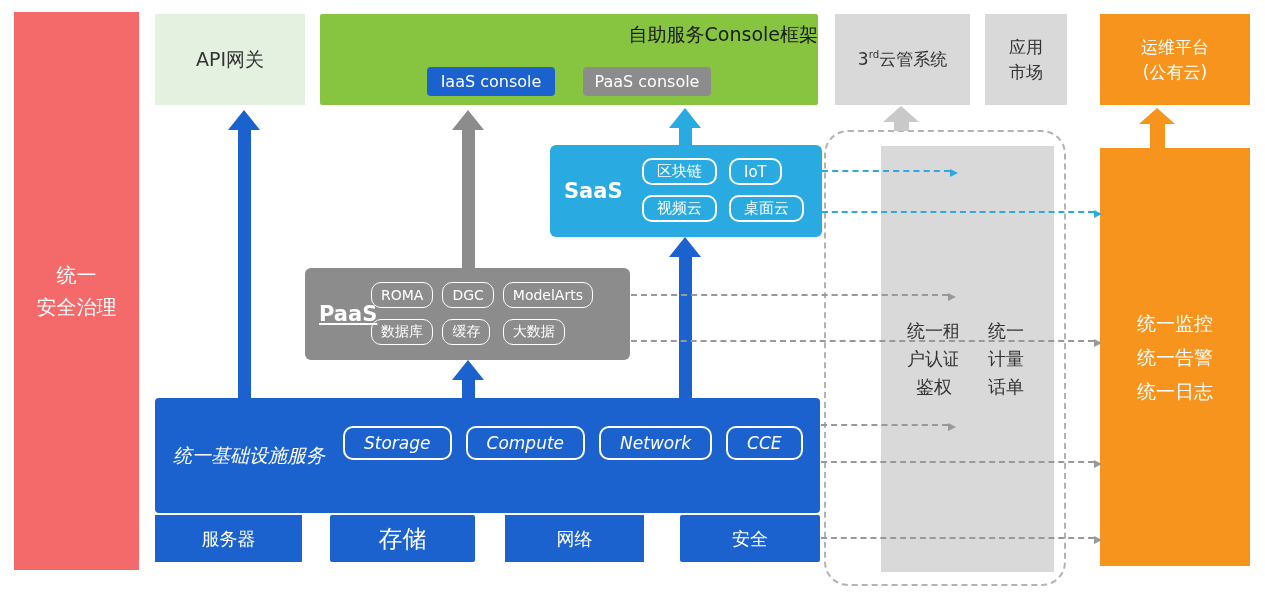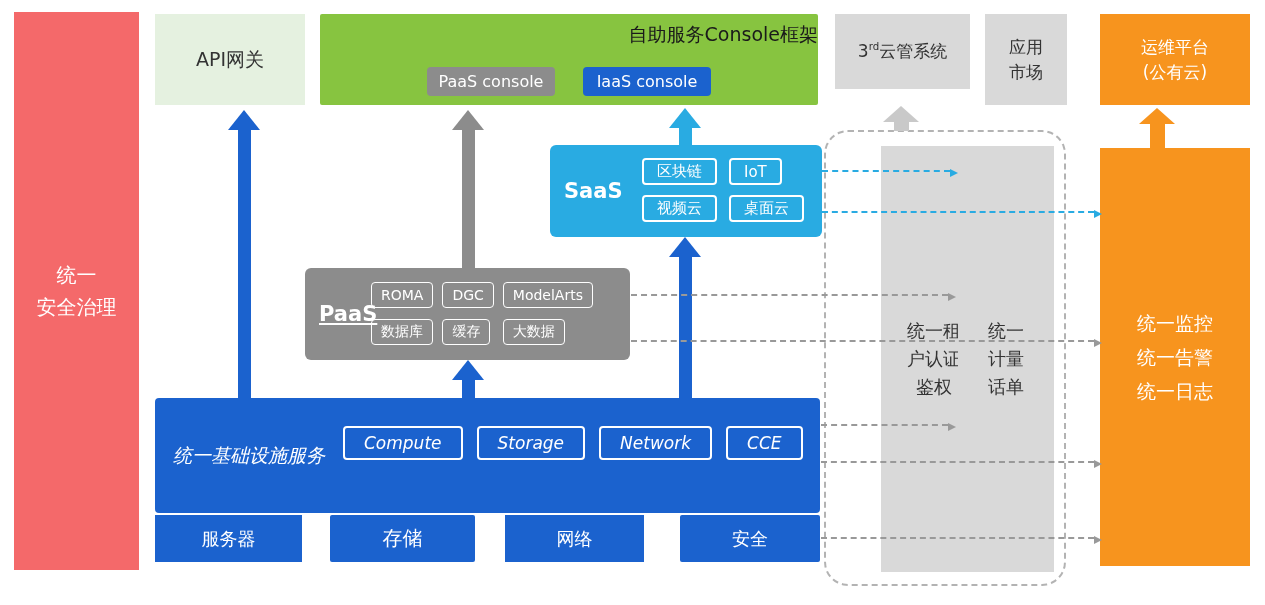"3rd云管系统" div.box { height: 75px -> 91px }
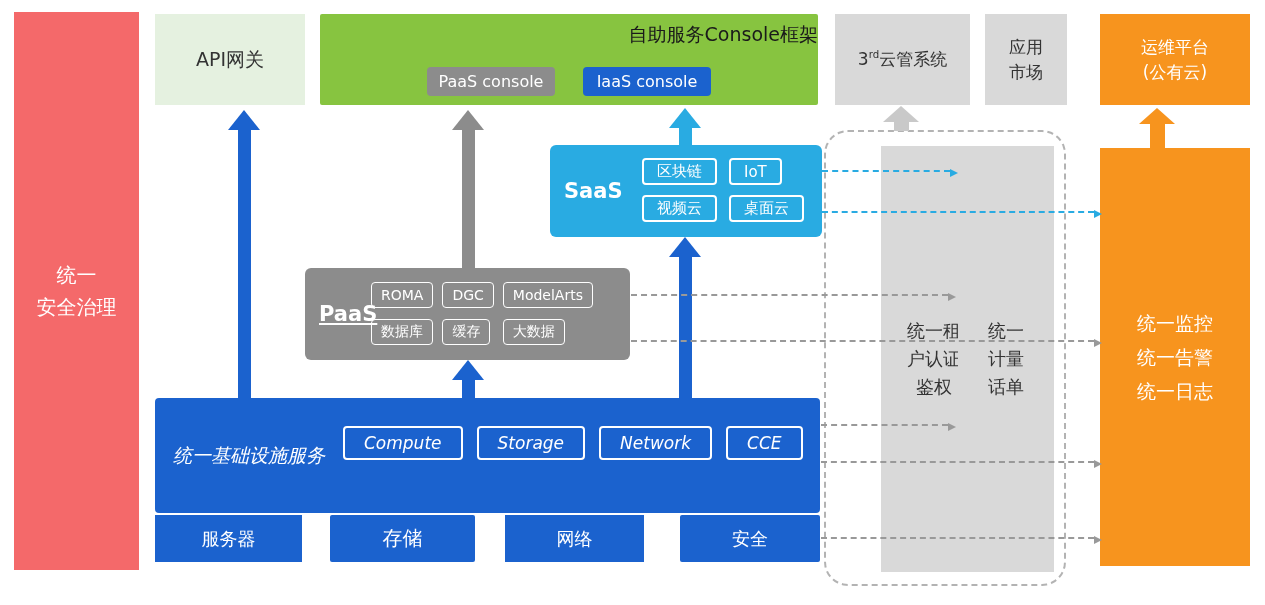"PaaS console" div.console-btn { order: before "IaaS console" -> after "IaaS console" }
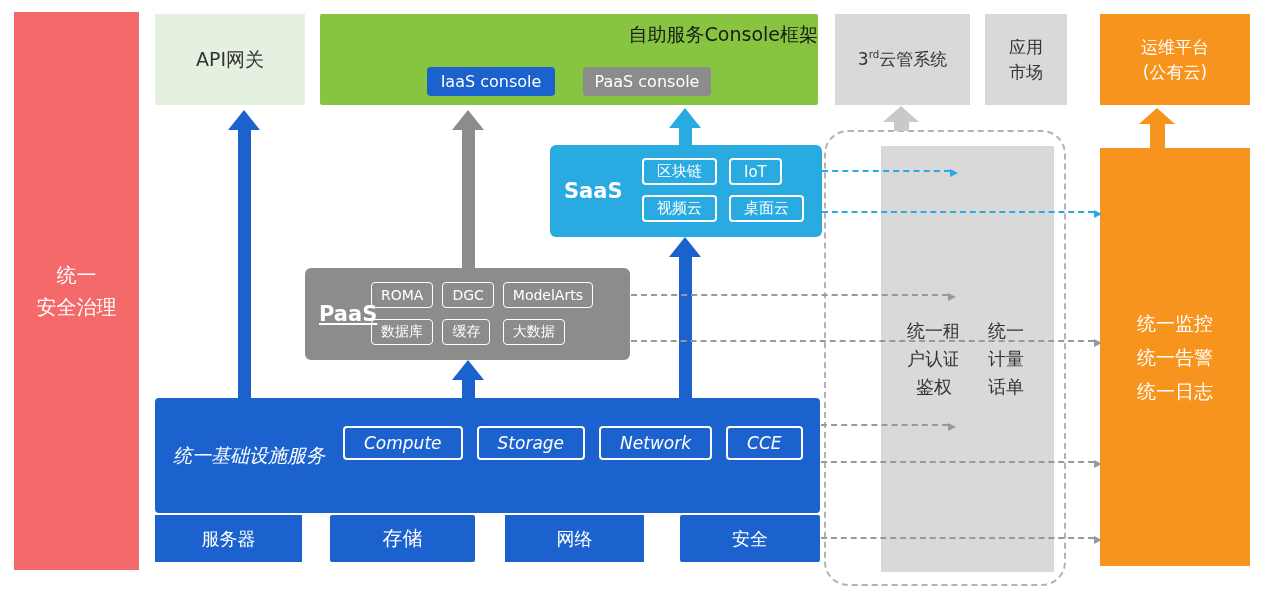"区块链" .chip { border-radius: 4px -> 10px }
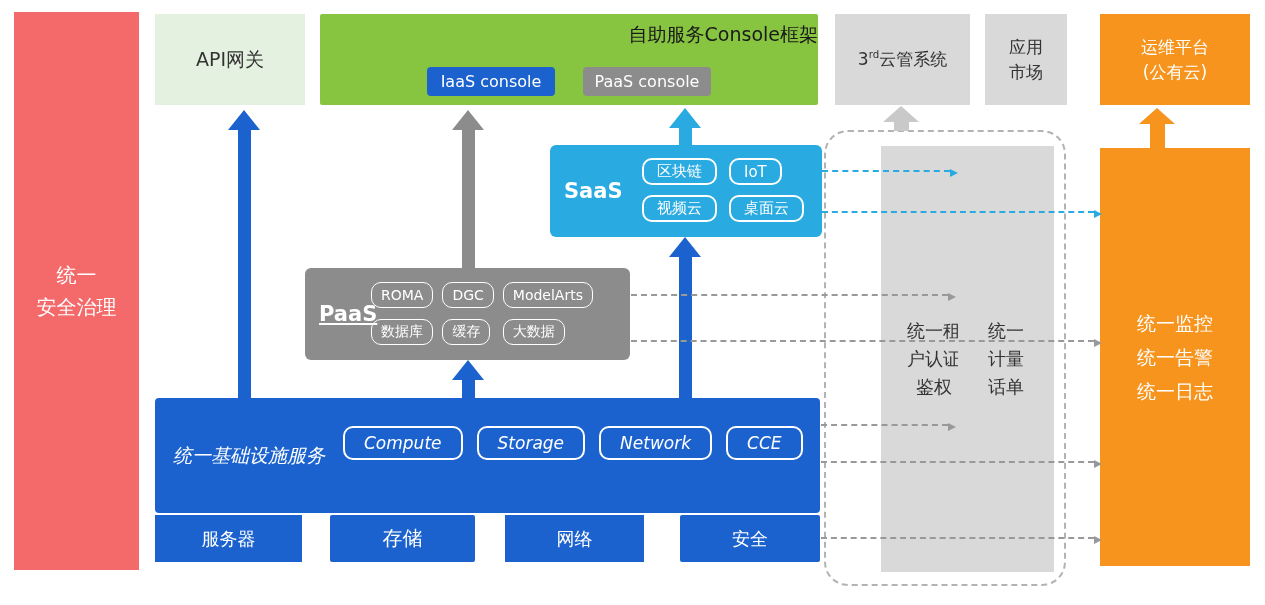"Compute" div.chip { order: before "Storage" -> after "Storage" }
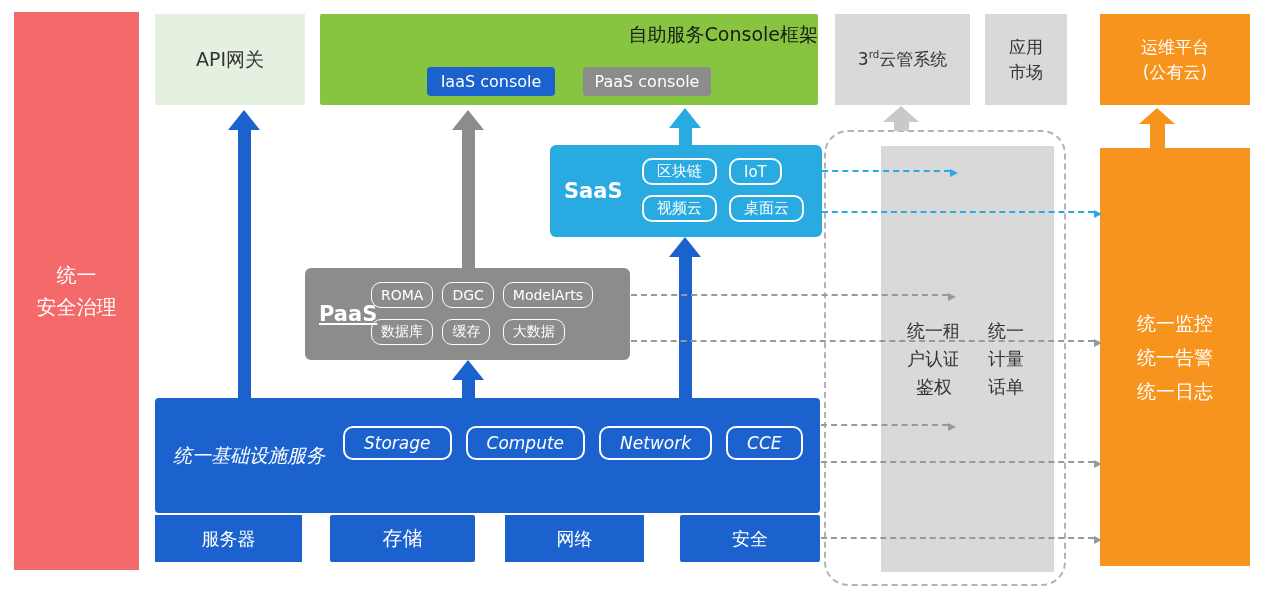"存储" div.box { font-size: 20px -> 24px }
